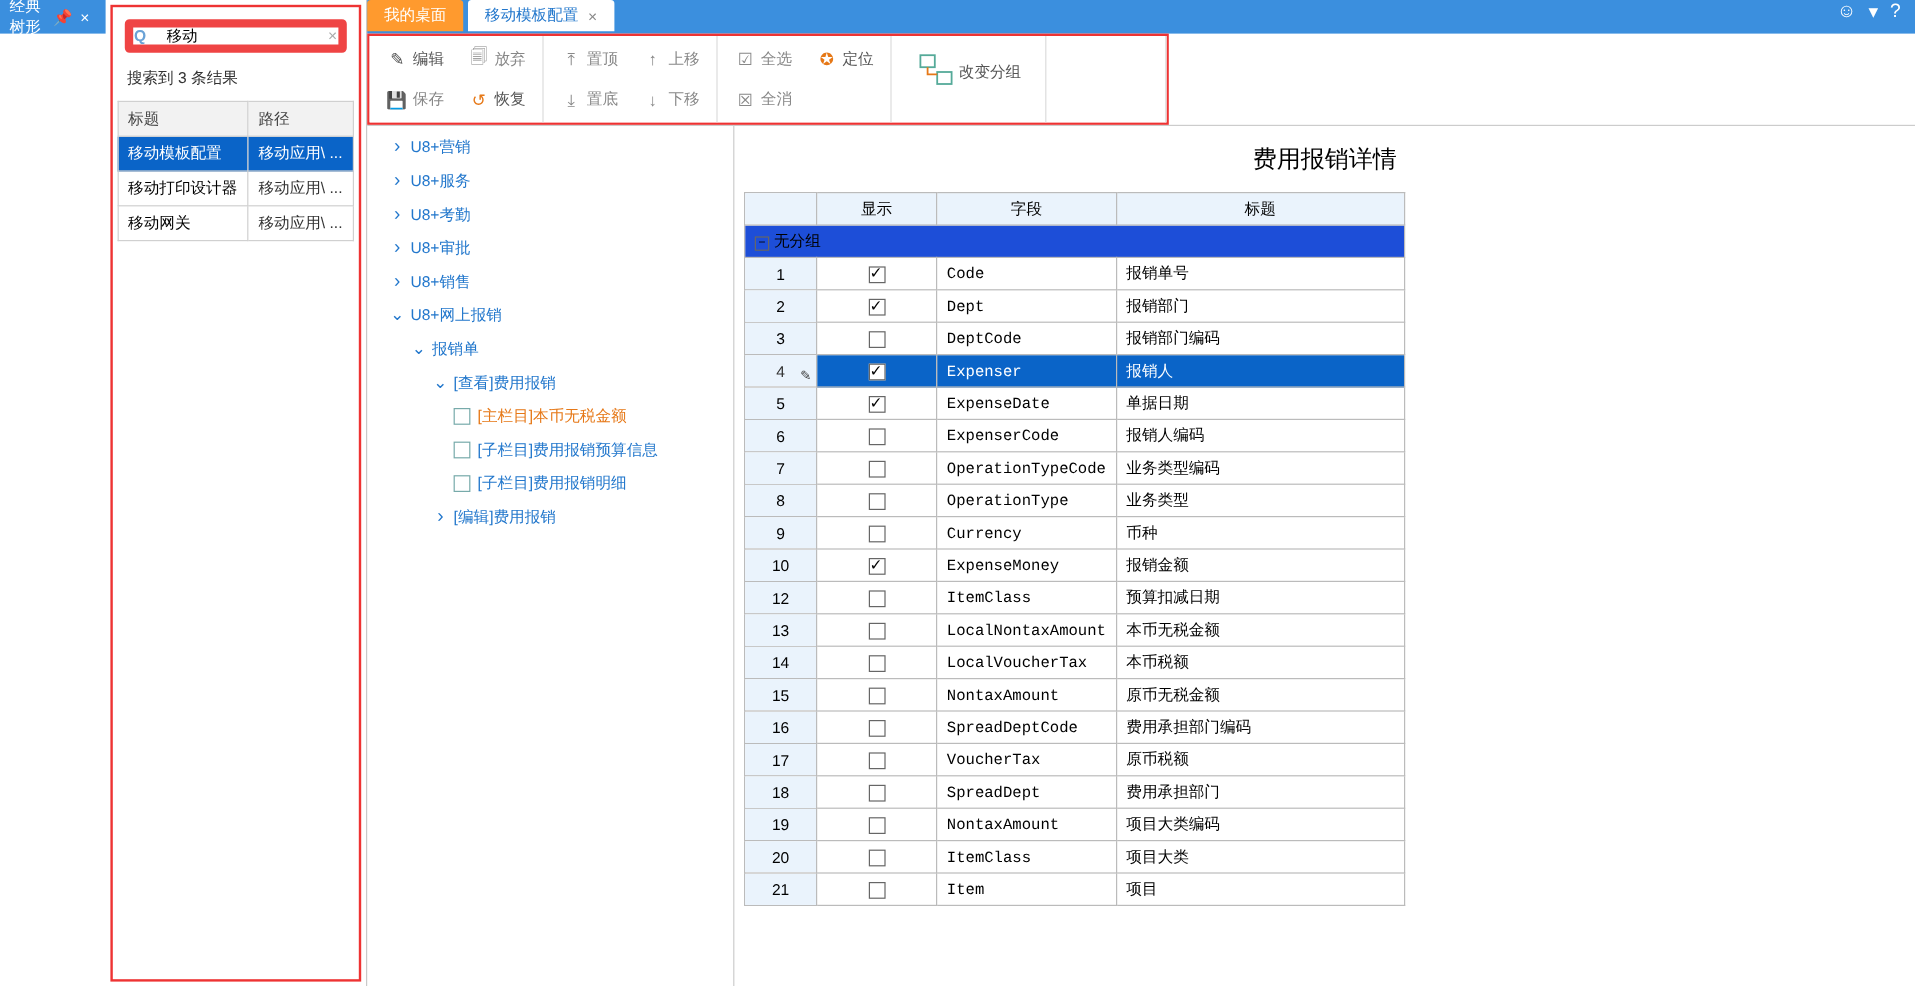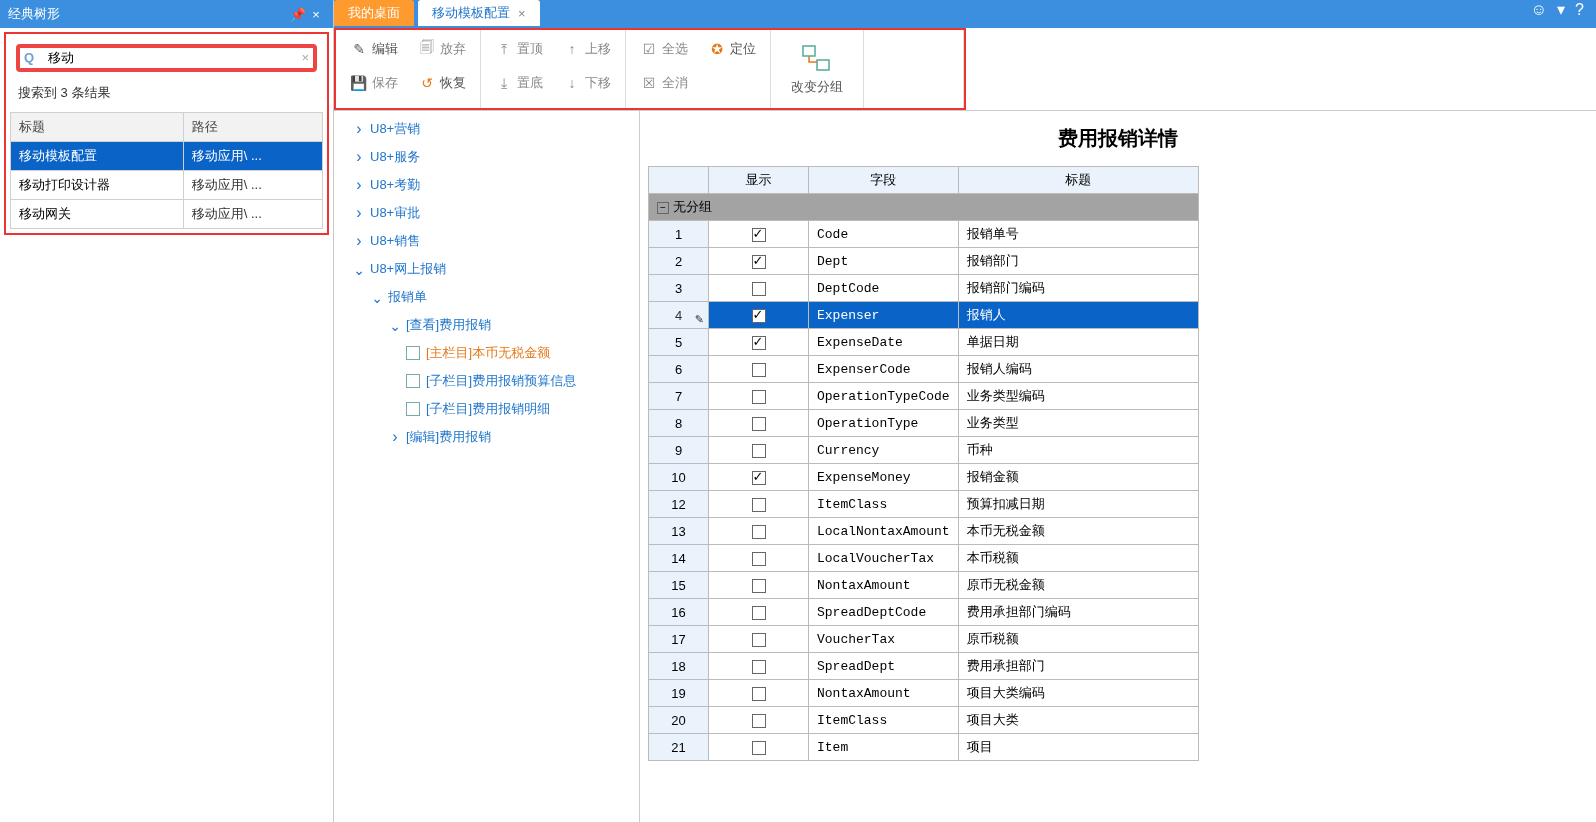"经典树形" .sidebar { flex-direction: column -> row; justify-content: none -> flex-end; width: 334px -> 306px }
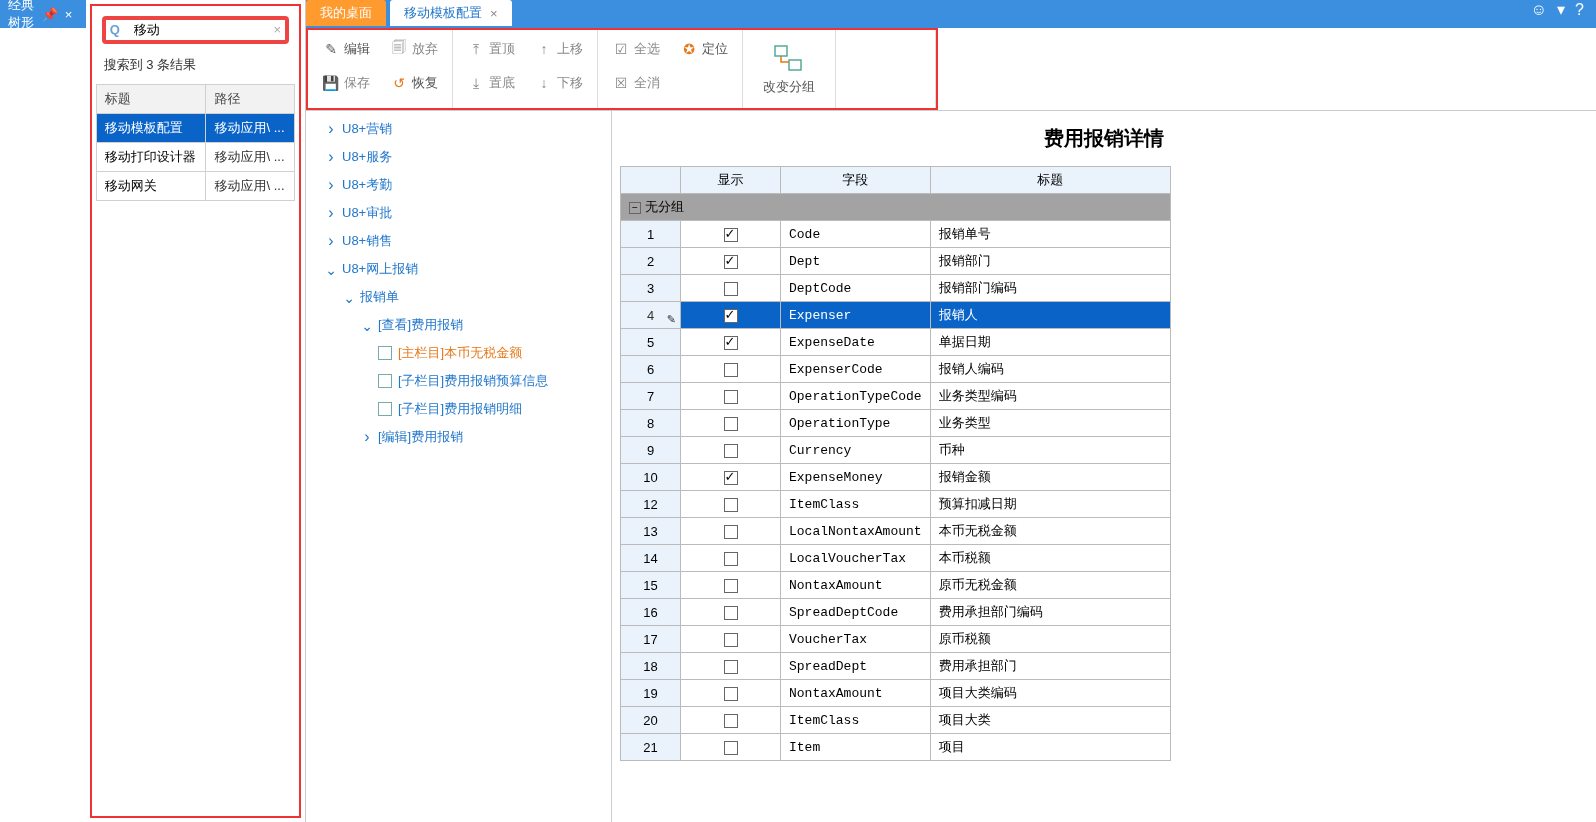"移动" .search-input { border: 4px solid #ef4444 -> 7px solid #ef4444; font-family: none -> Liberation Serif, serif }
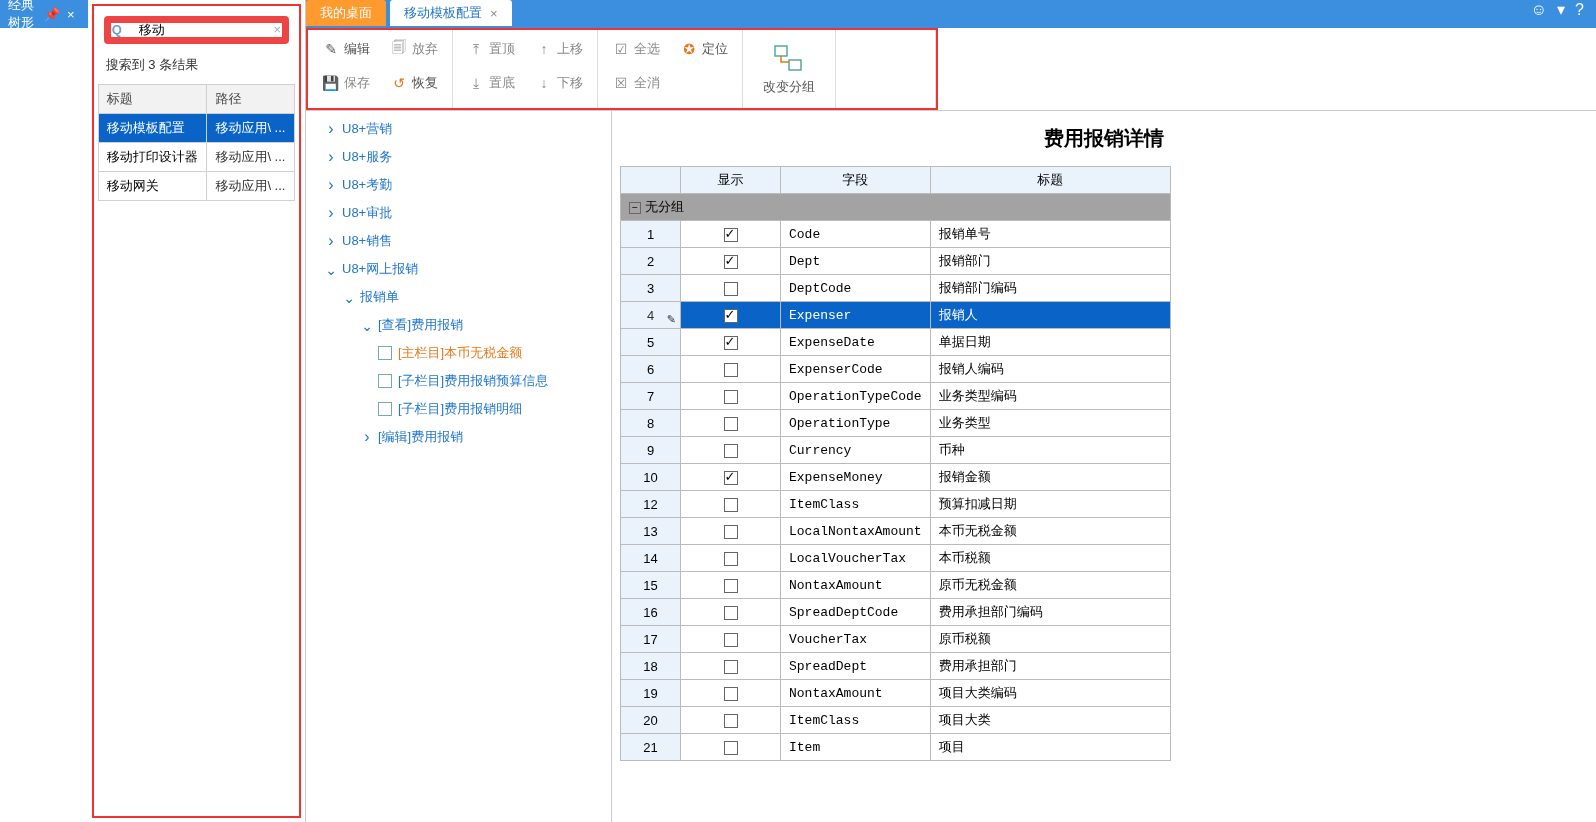"改变分组" .tb-big { flex-direction: column -> row }
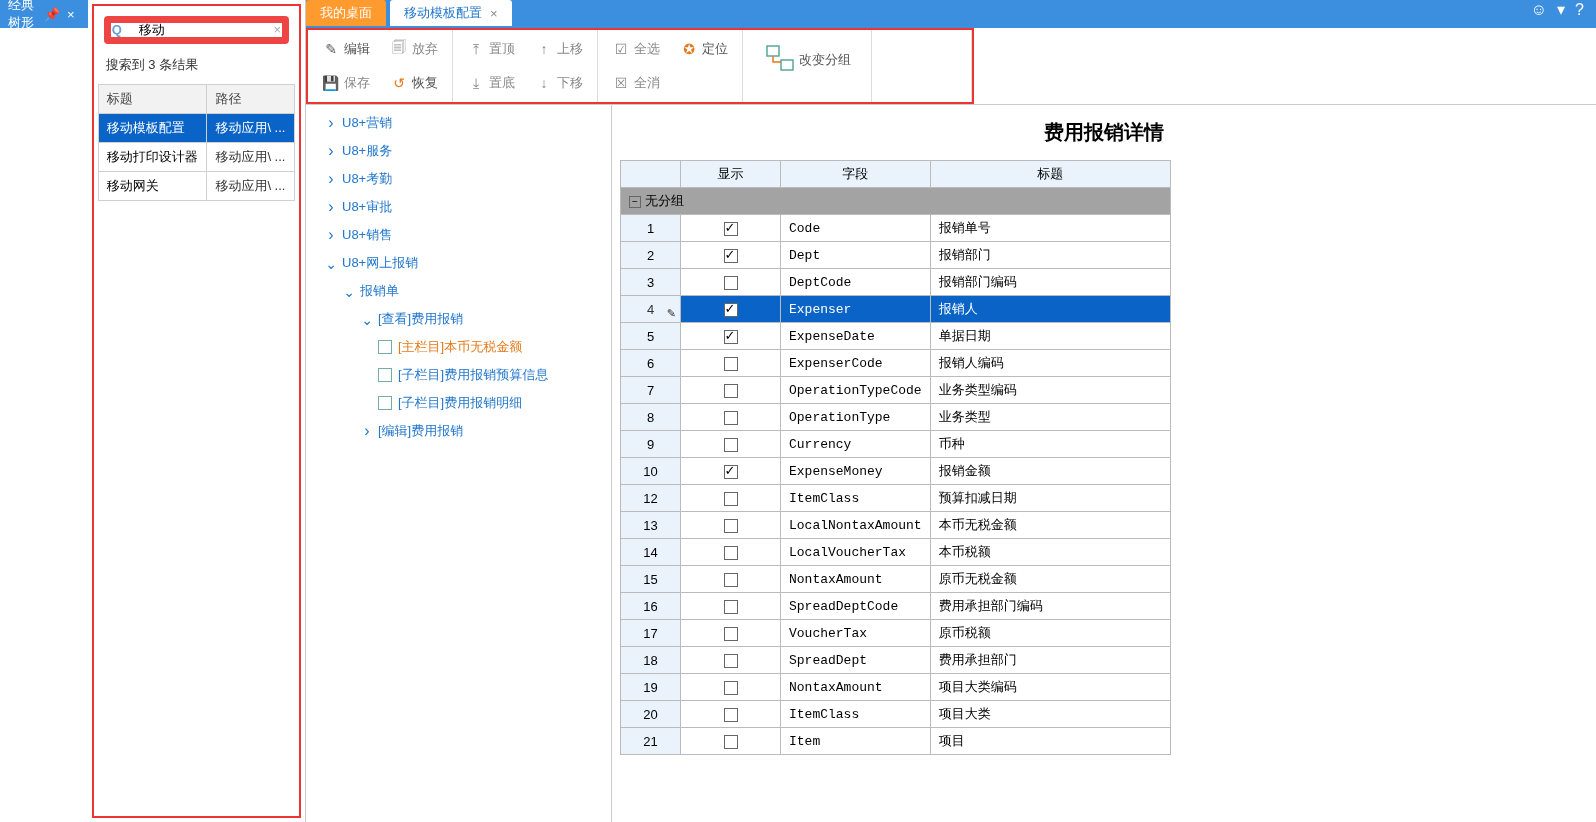"U8+营销" .tree-item { align-items: flex-end -> flex-start }
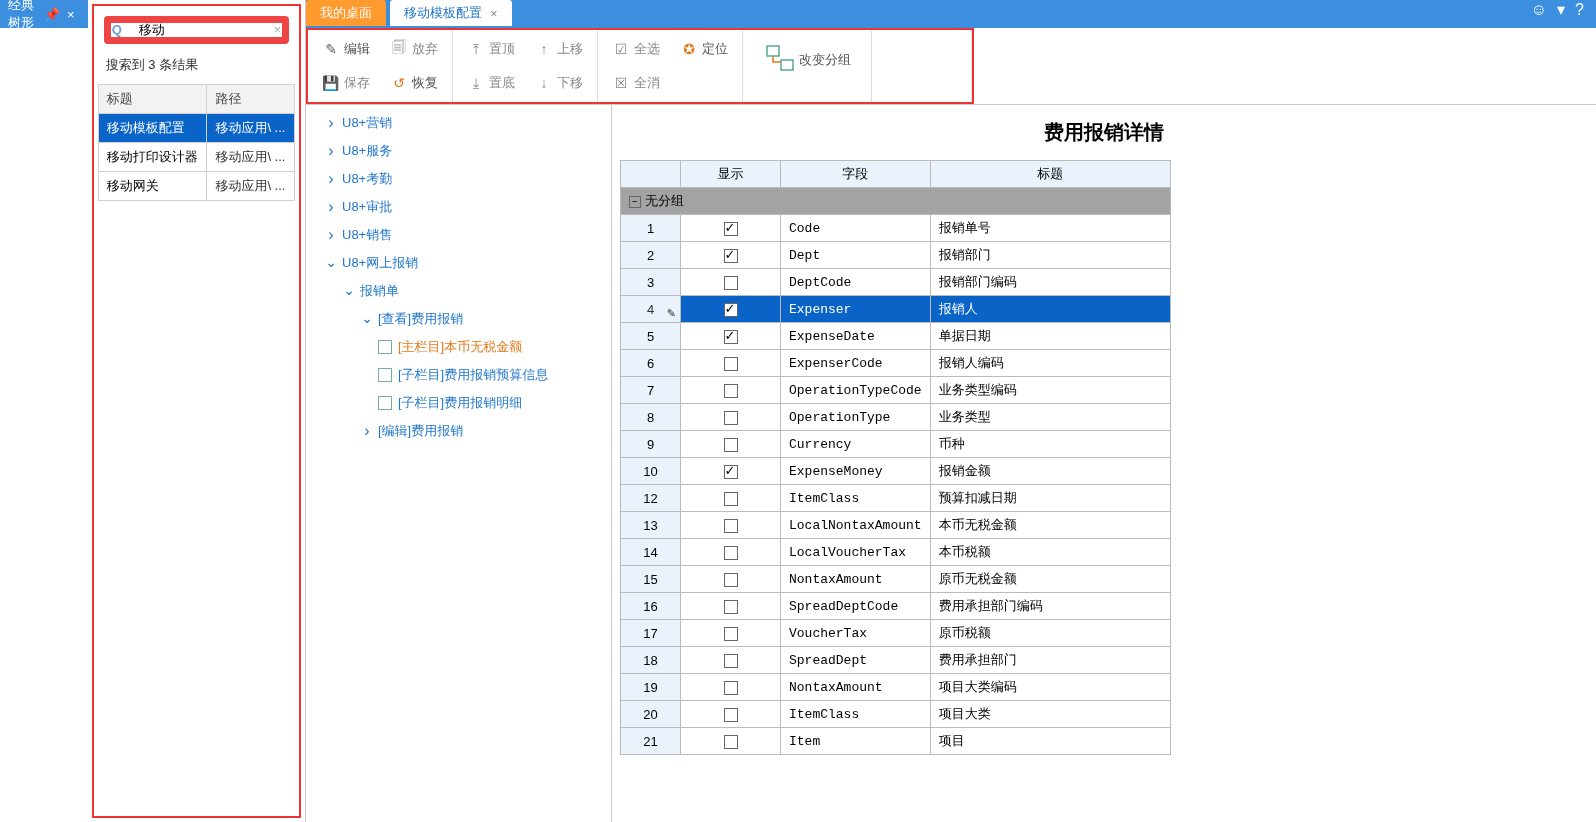"费用报销详情" .detail-title { font-weight: bold -> normal }
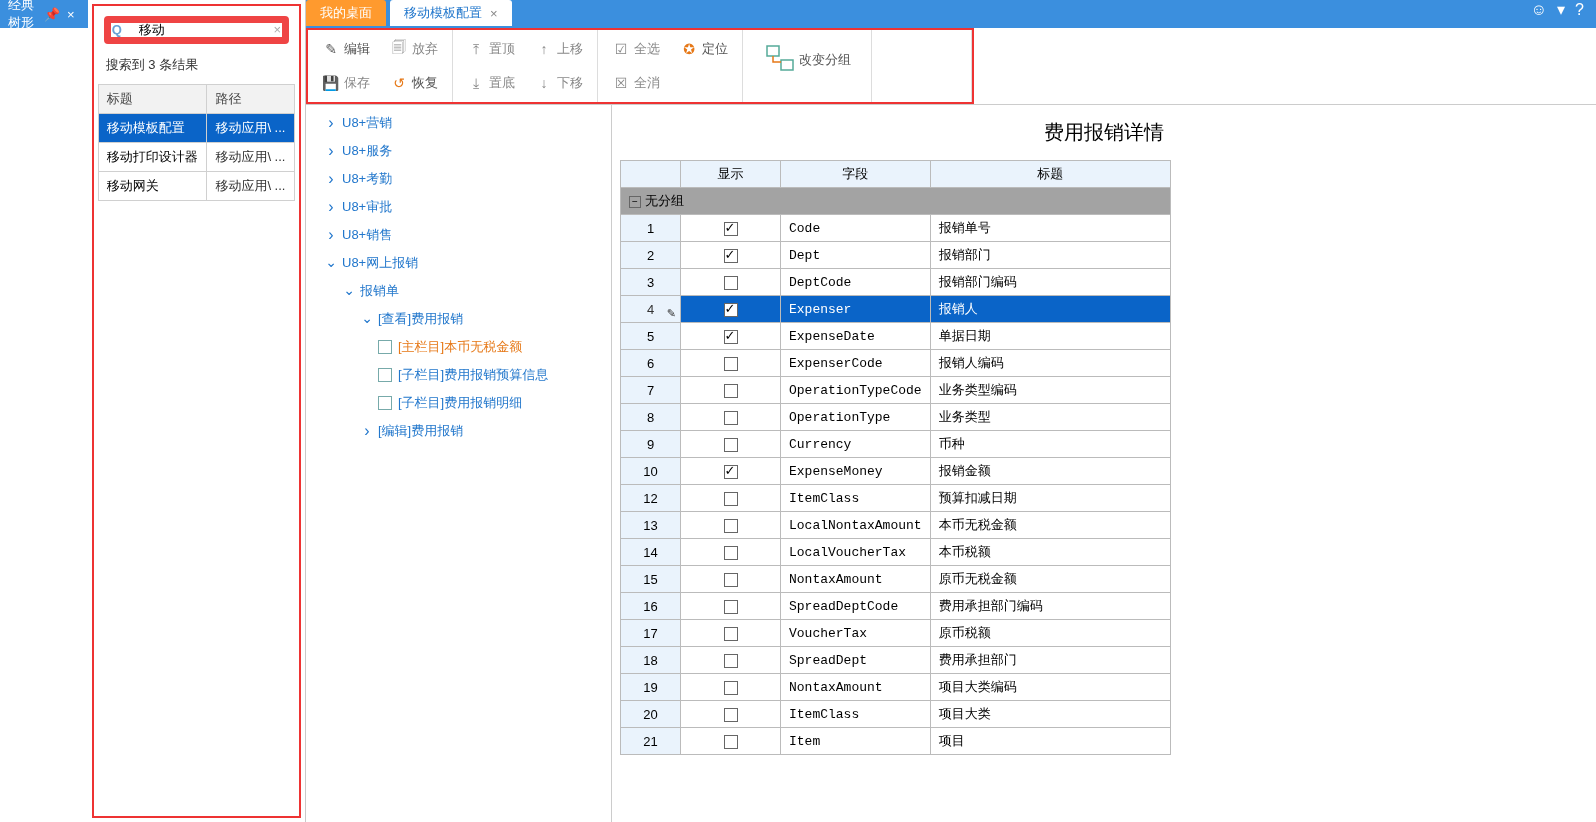"− 无分组" .grid .group-row td { background: #a3a3a3 -> #1d4ed8 }
